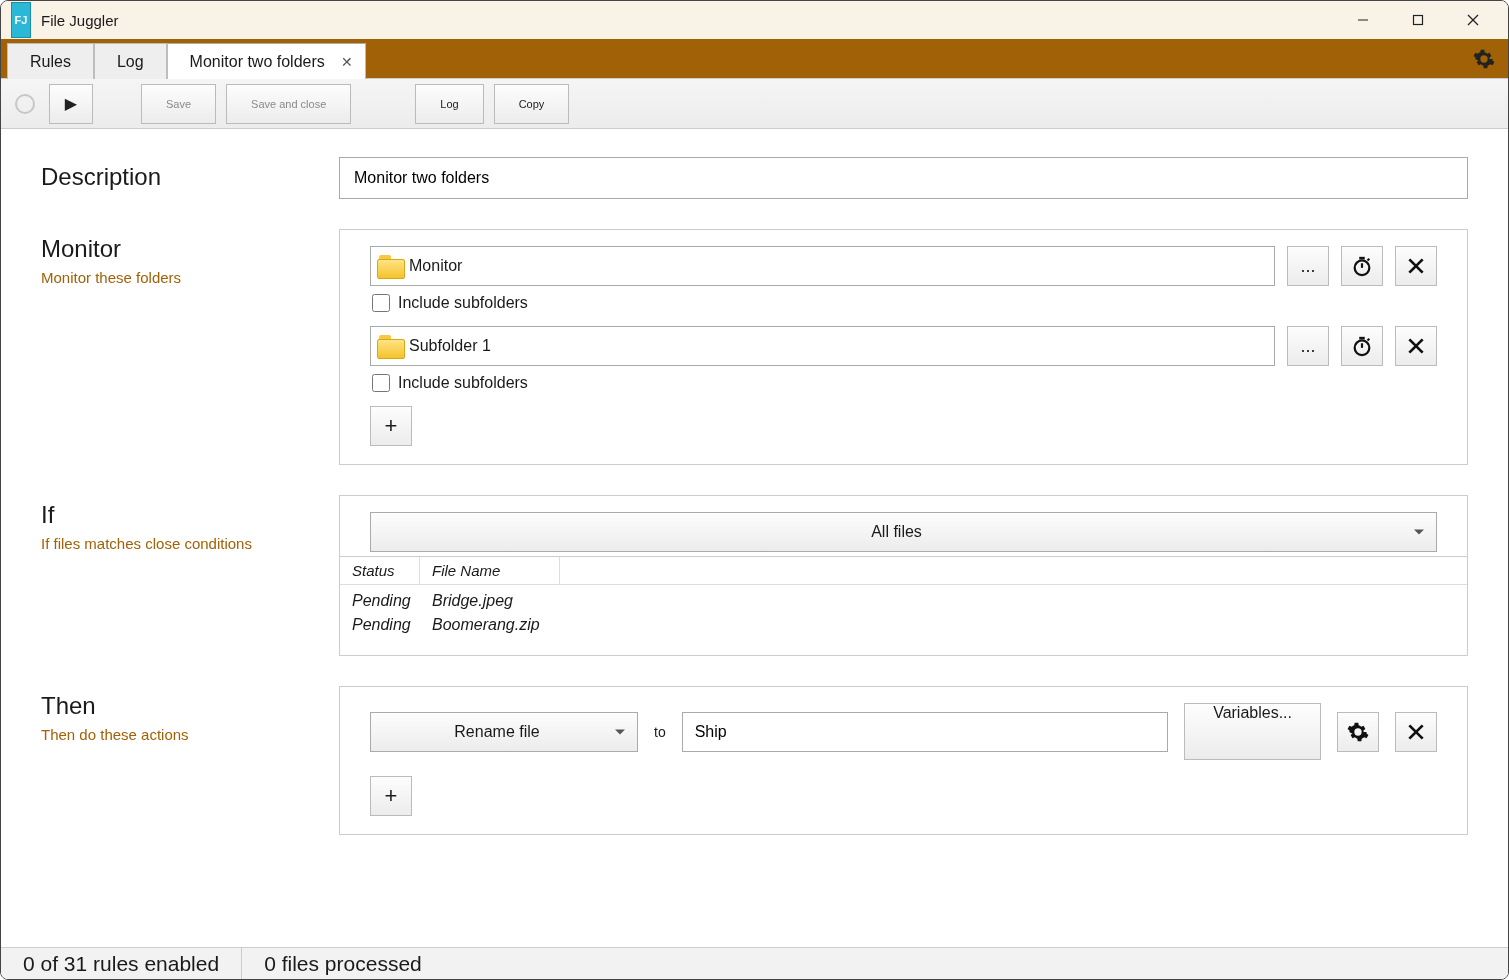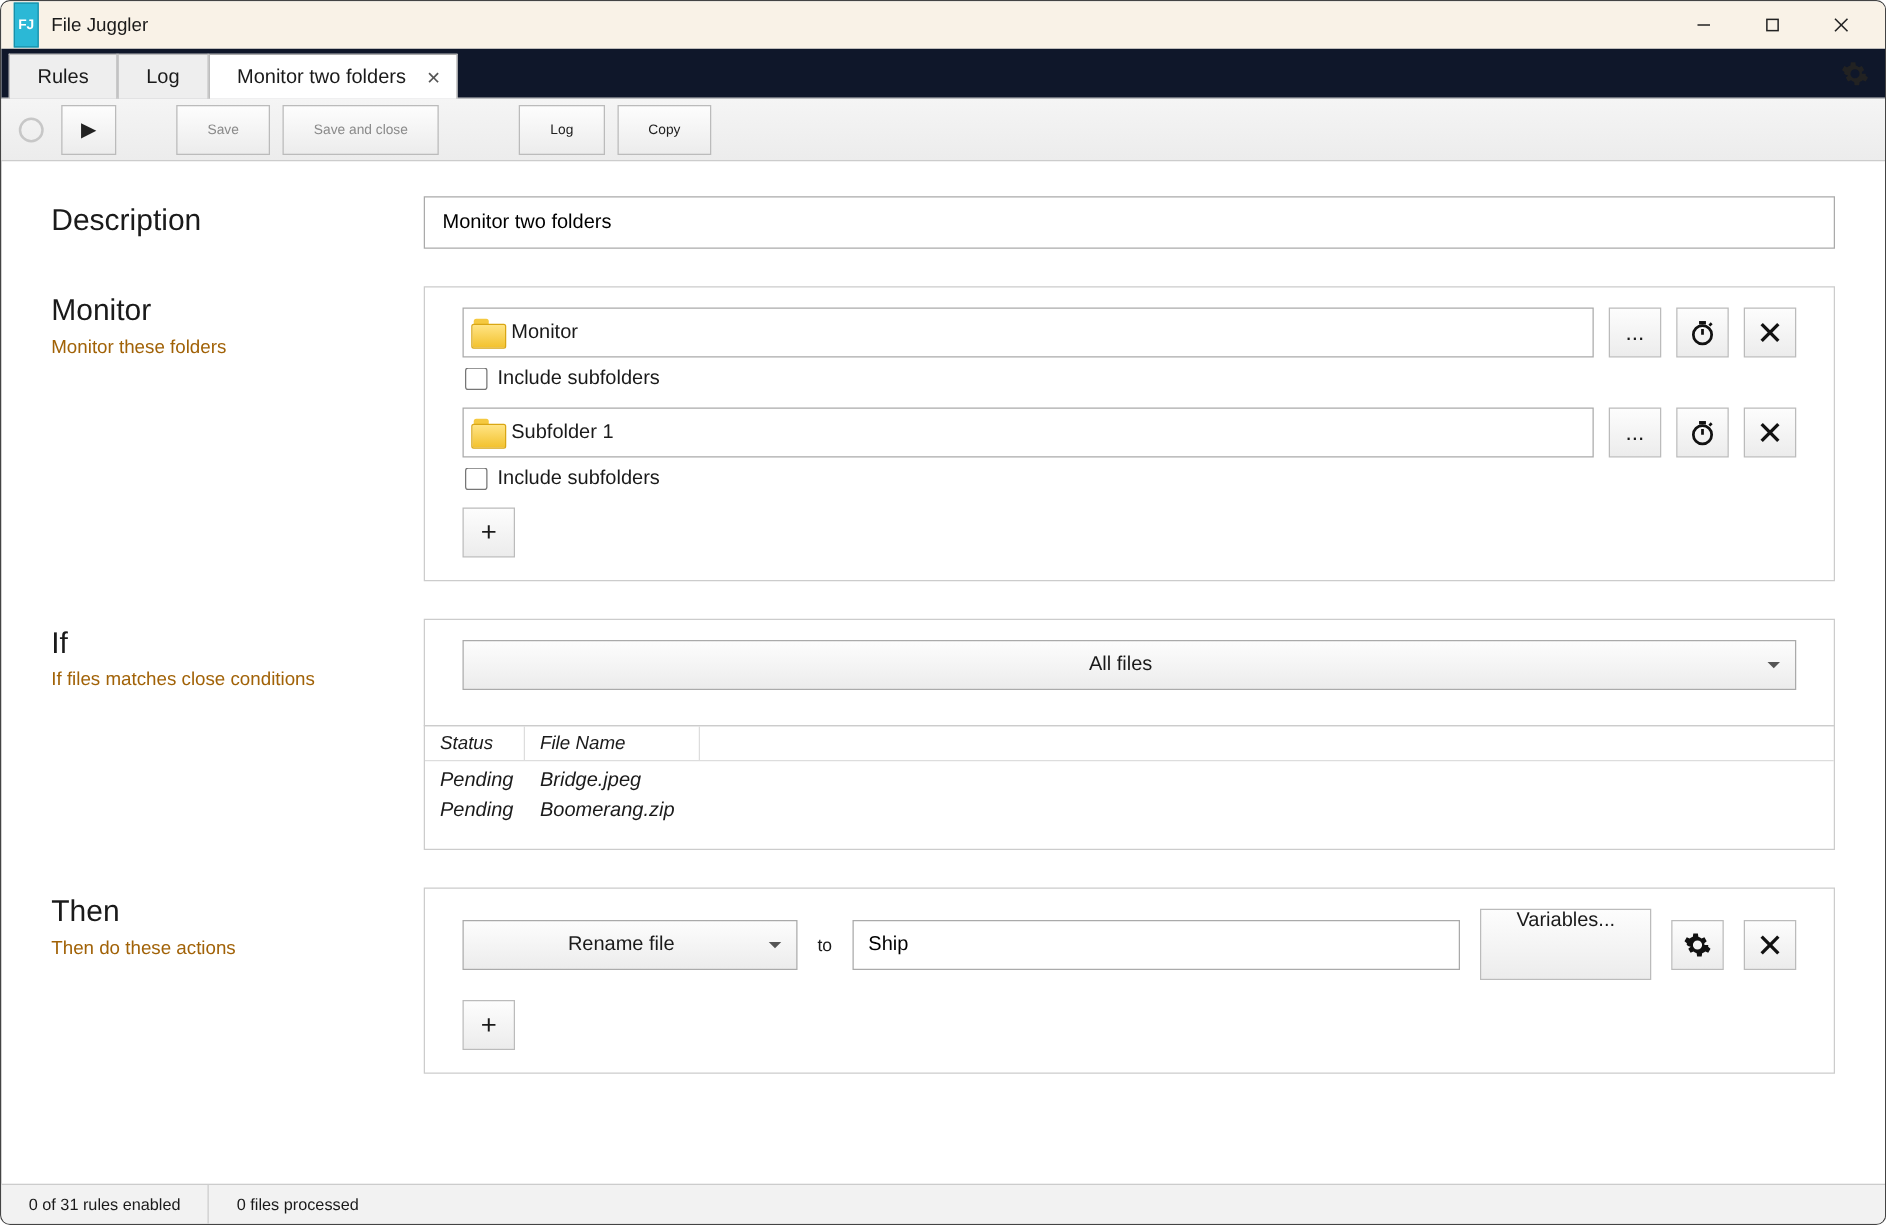"Rules" .tabbar { background: #0f172a -> #a16207 }
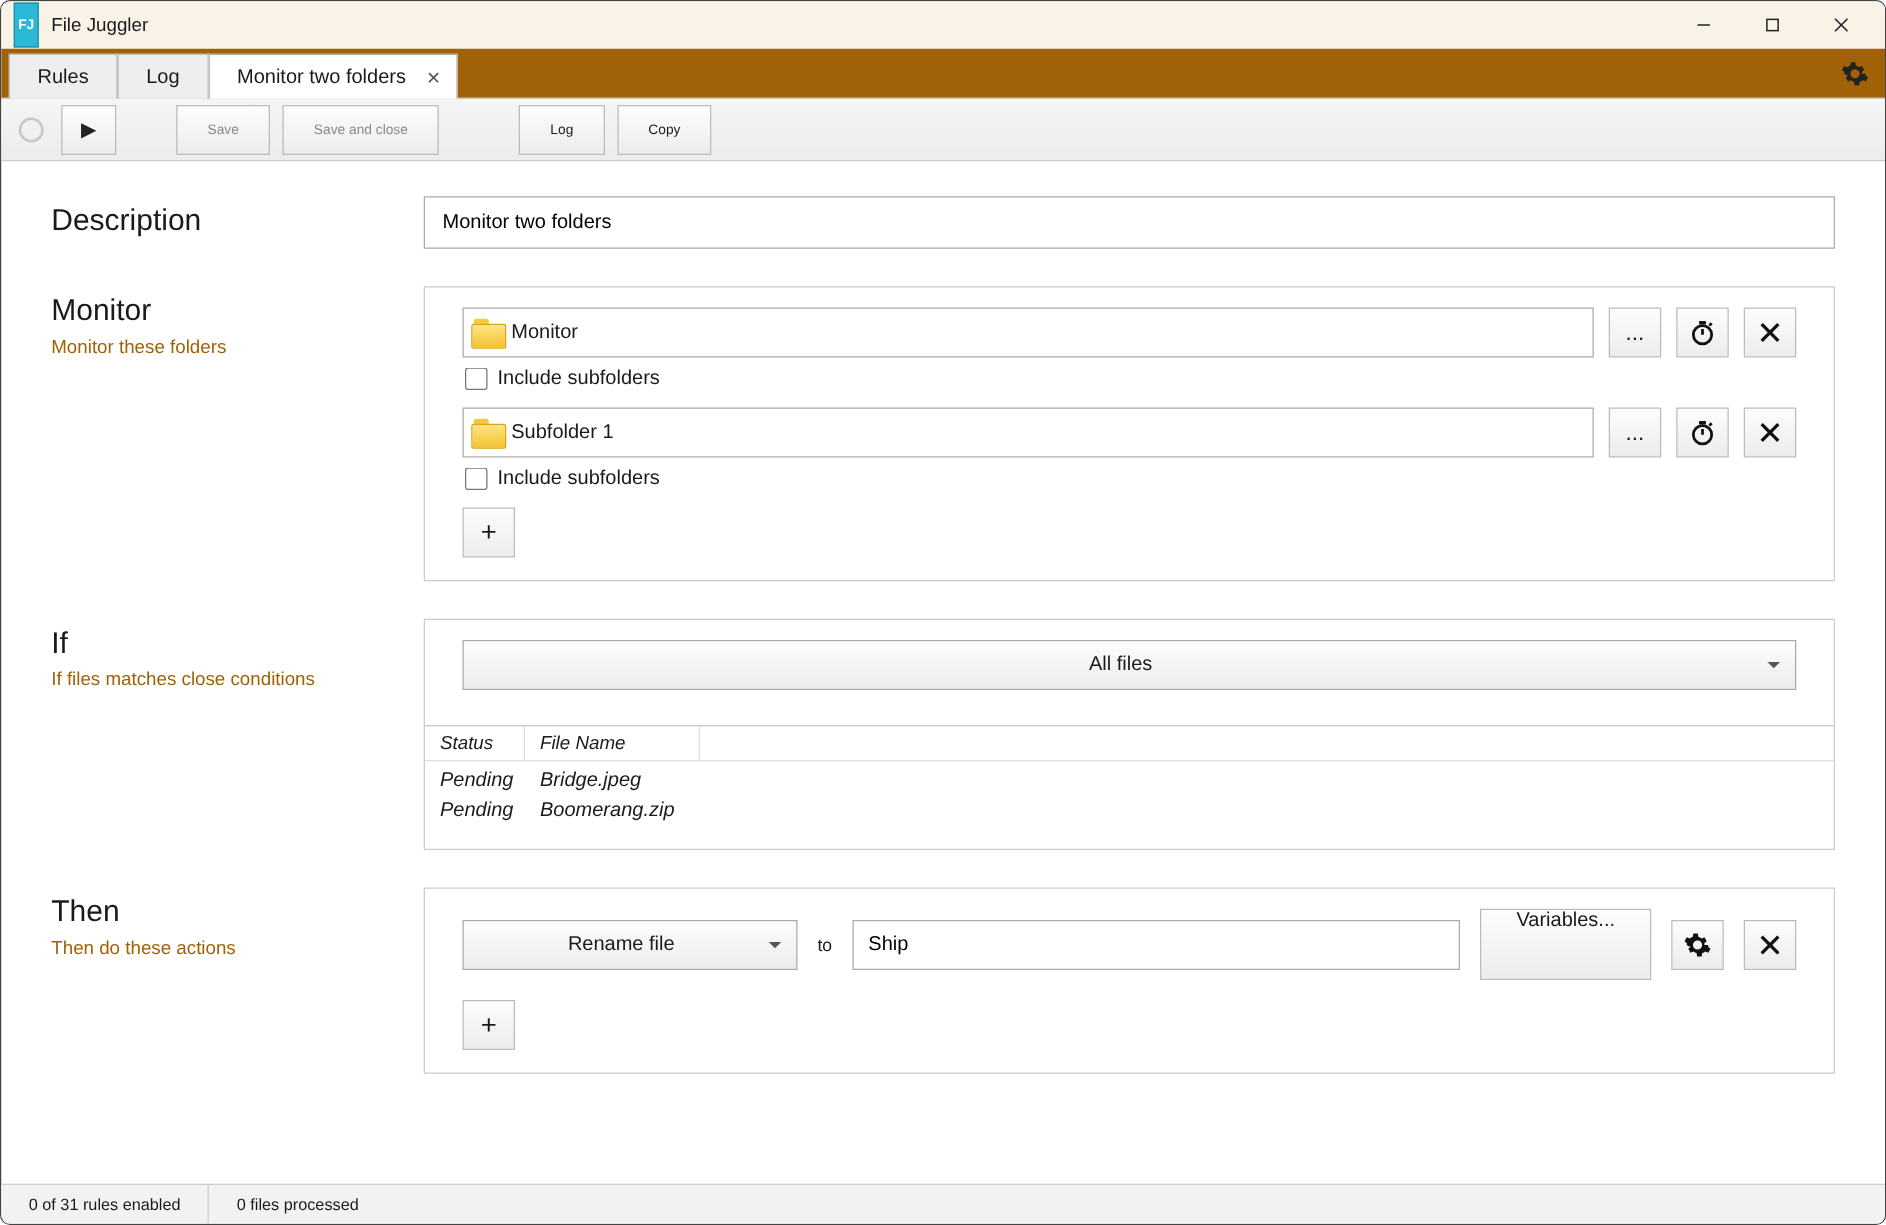"All files" div.panel { padding-bottom: 28px -> 4px }
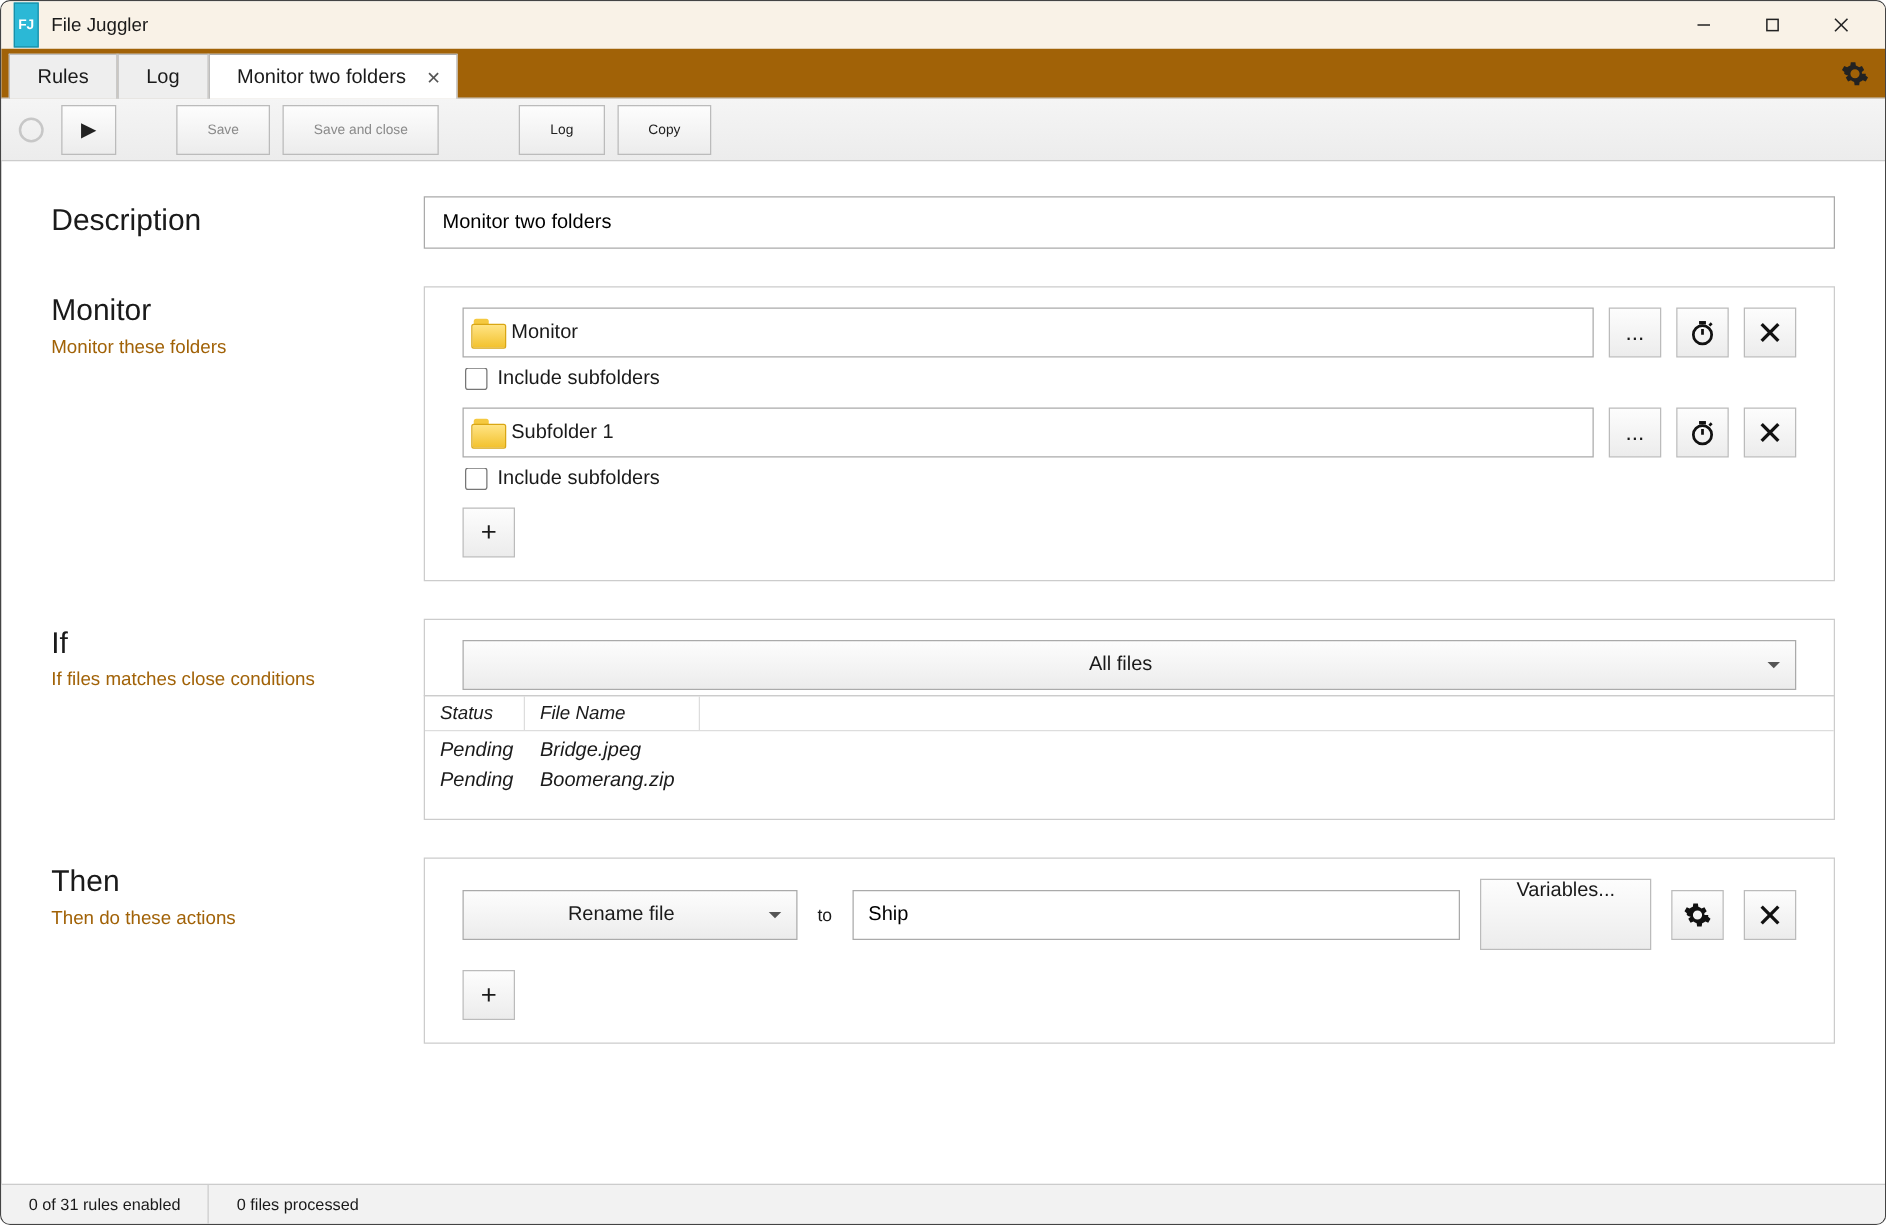"0 of 31 rules enabled" .statusbar { font-size: 13px -> 21px }
